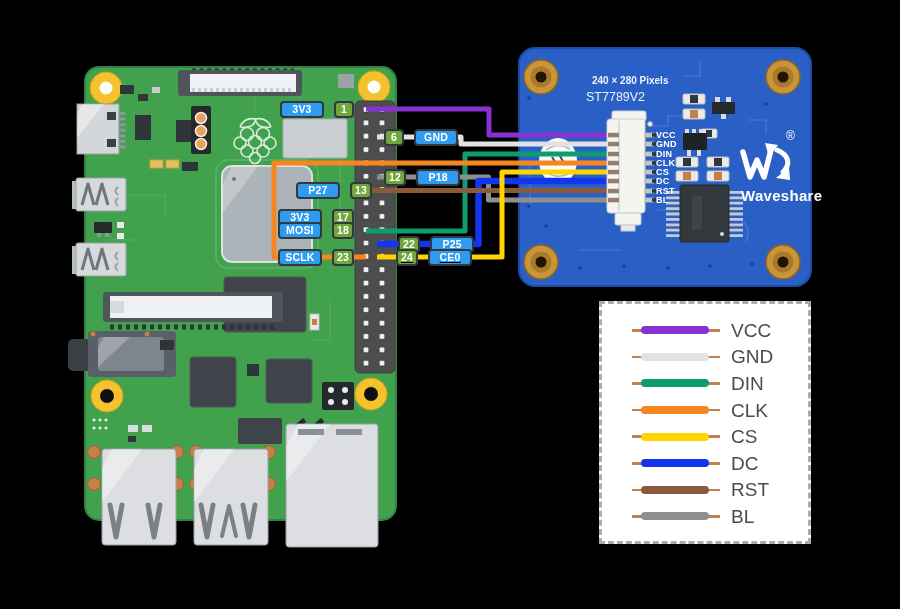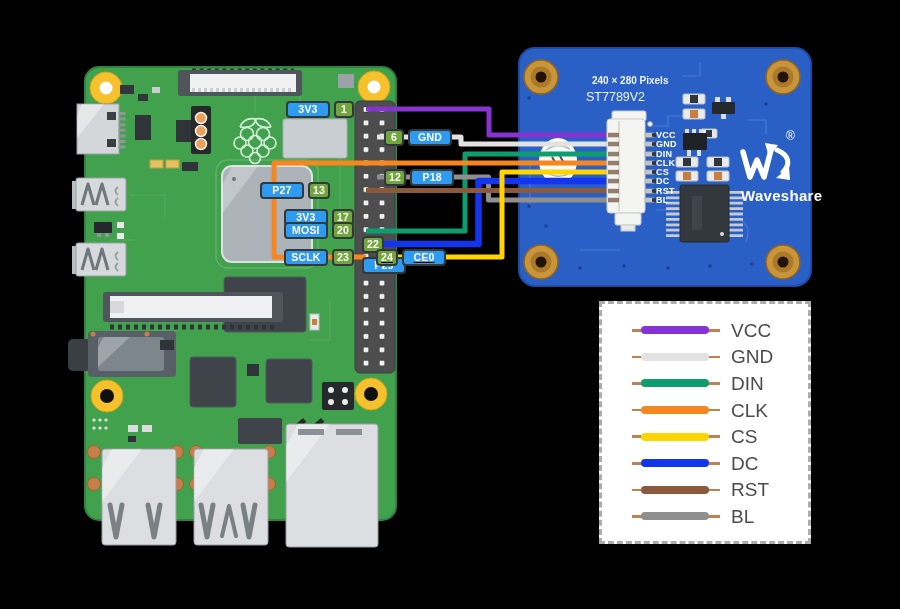"3V3" .pinrow { gap: 4px -> 10px }
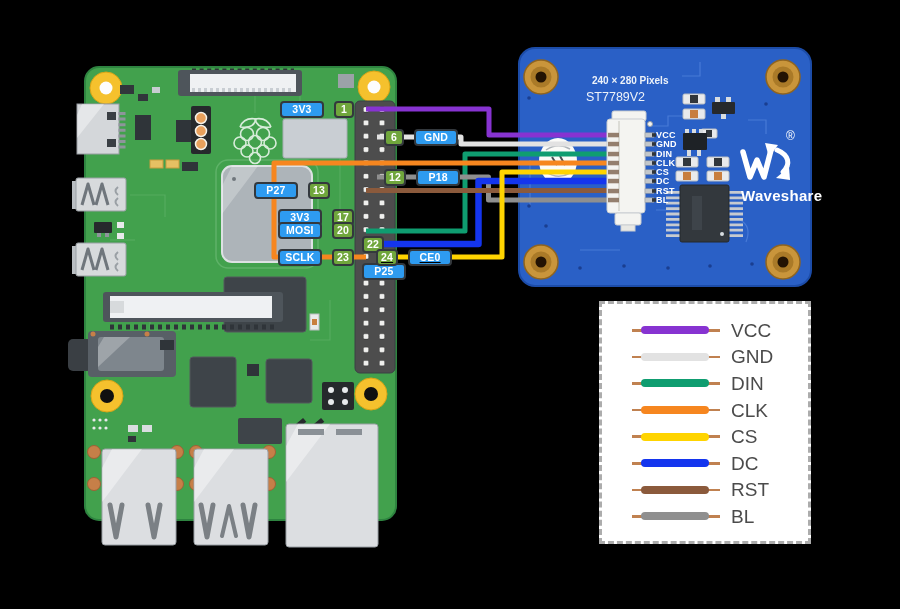"P27" div.pinrow { right: 570px -> 528px }
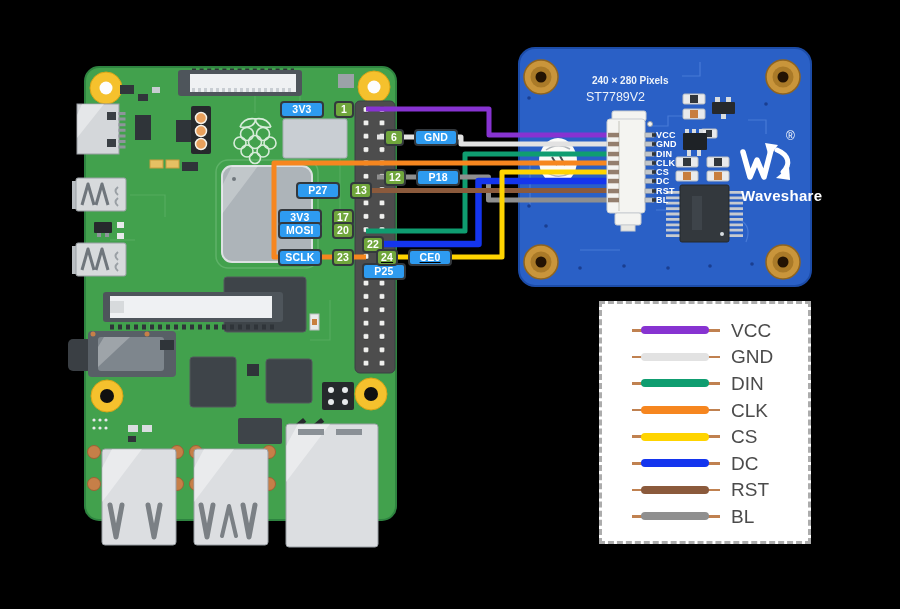"20" span.bdg { text: 20 -> 18 }
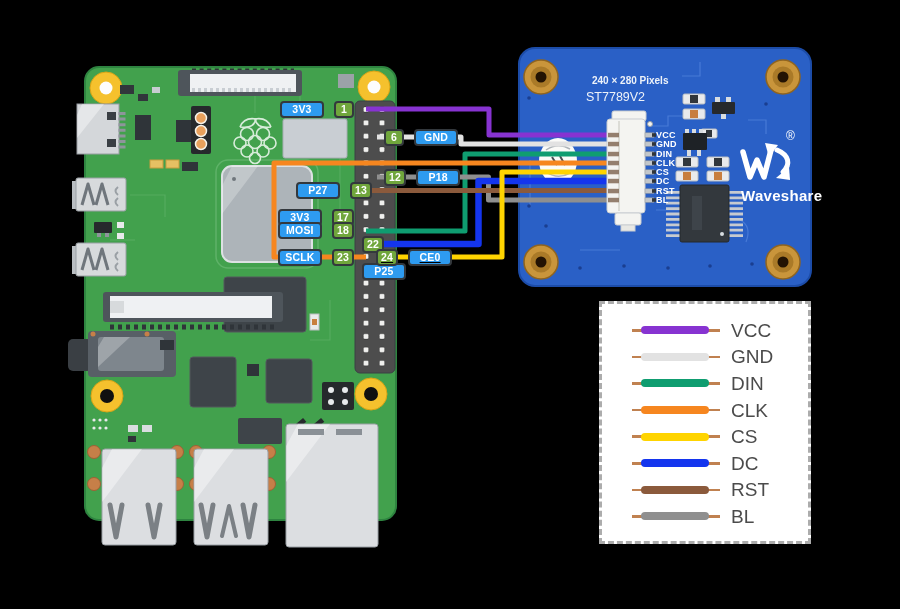"22" div.pinrow { flex-direction: column -> none; left: 362px -> 398px }
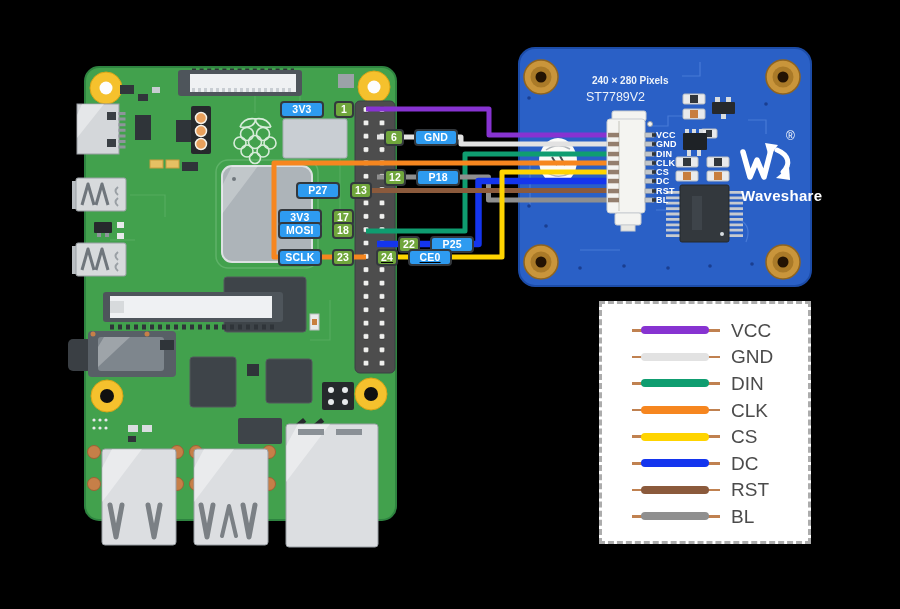"24" div.pinrow { left: 376px -> 396px }
